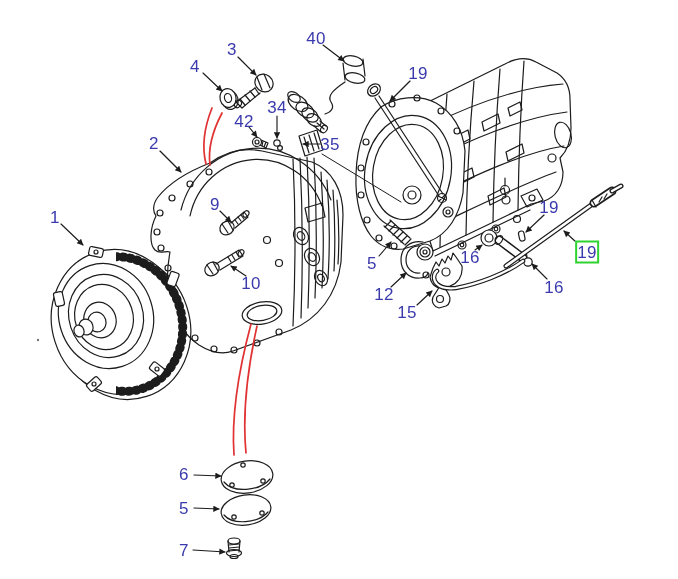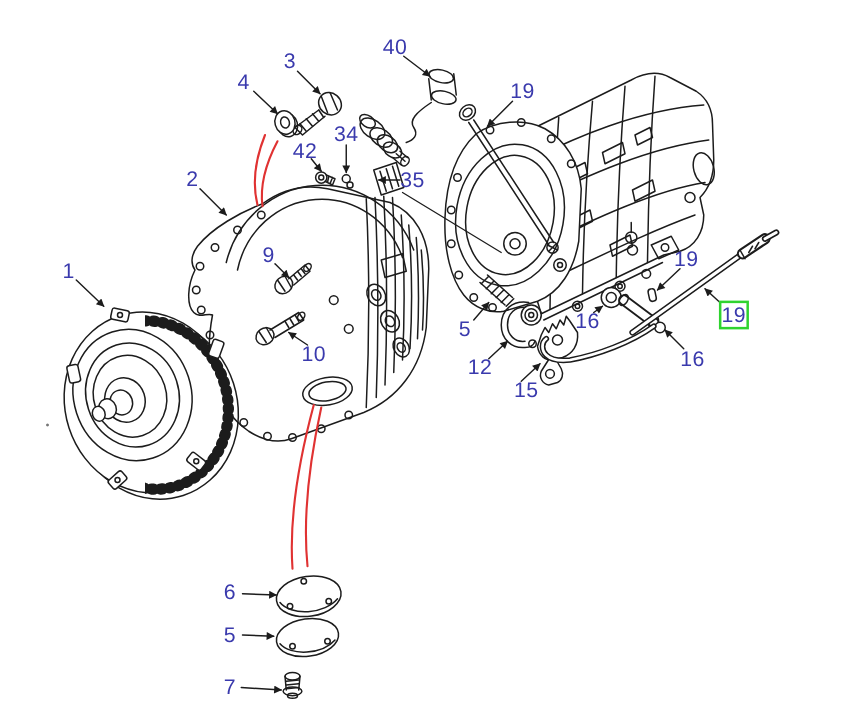"15" div.callout { left: 421px -> 407px }
